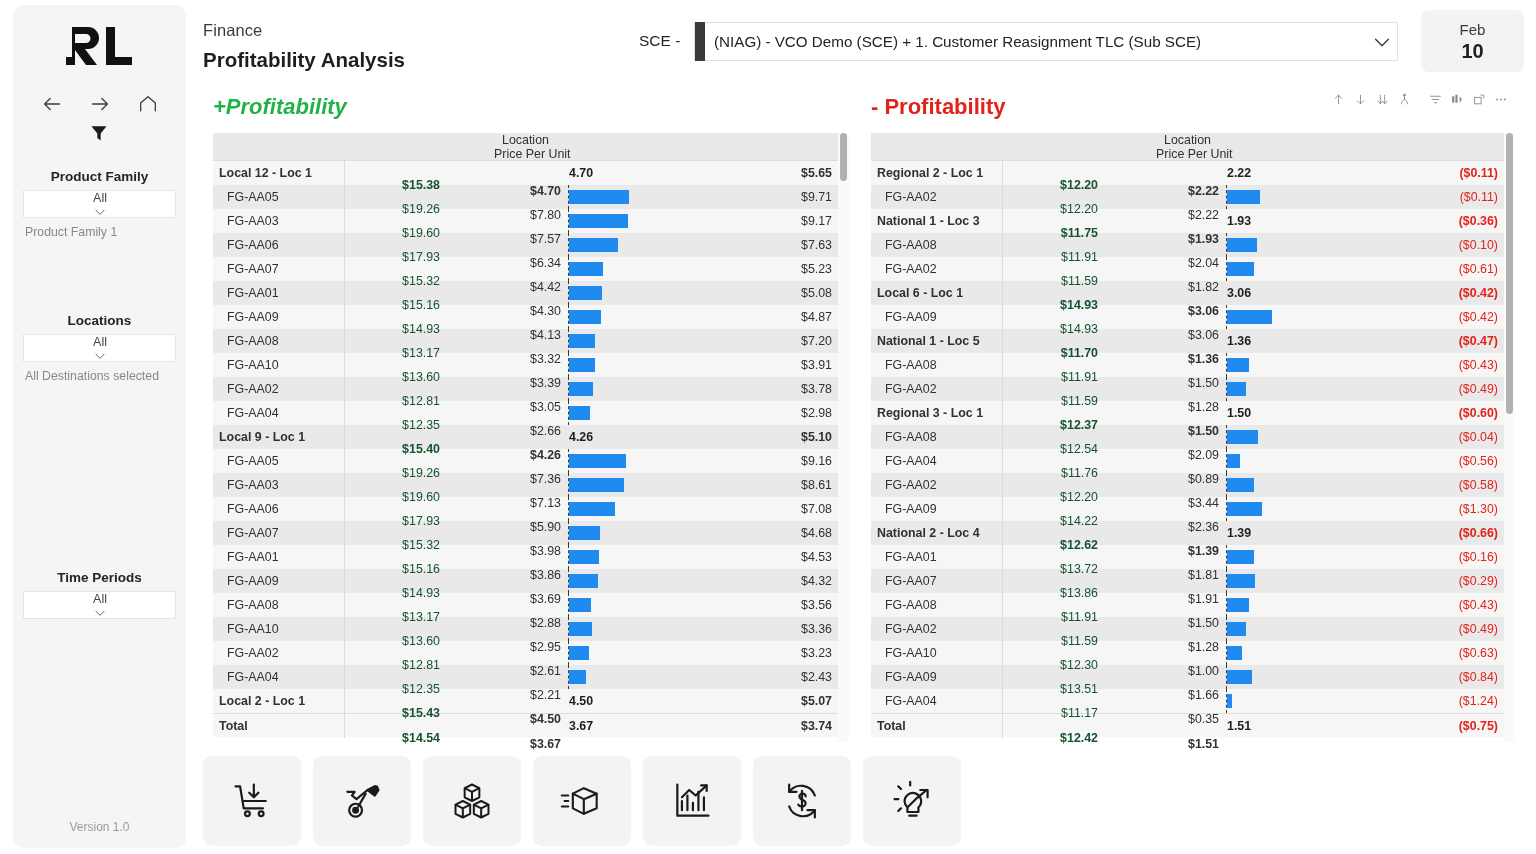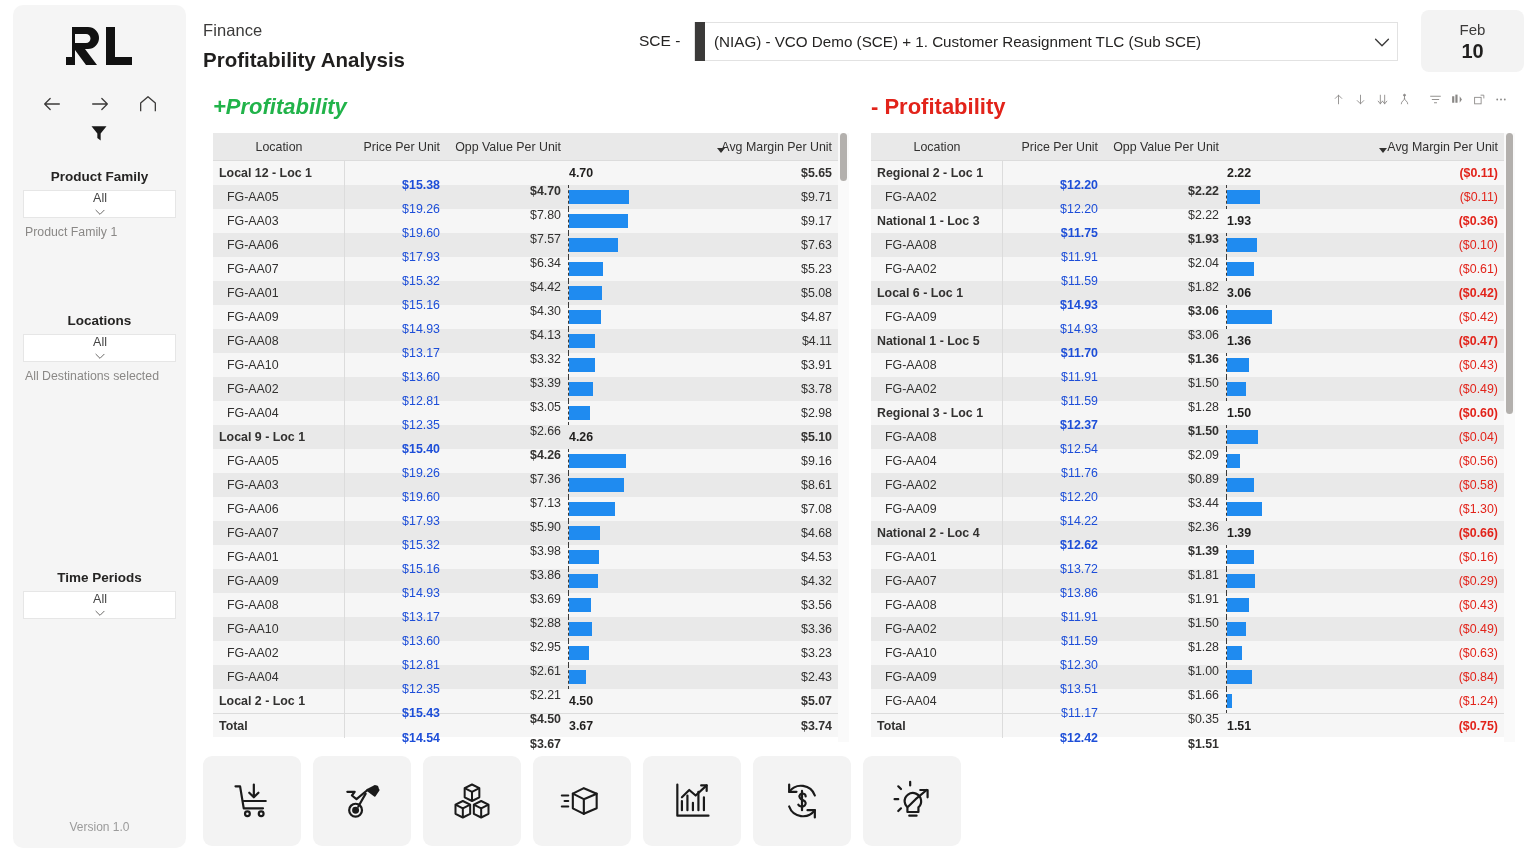"Location" .thead { flex-direction: none -> column }
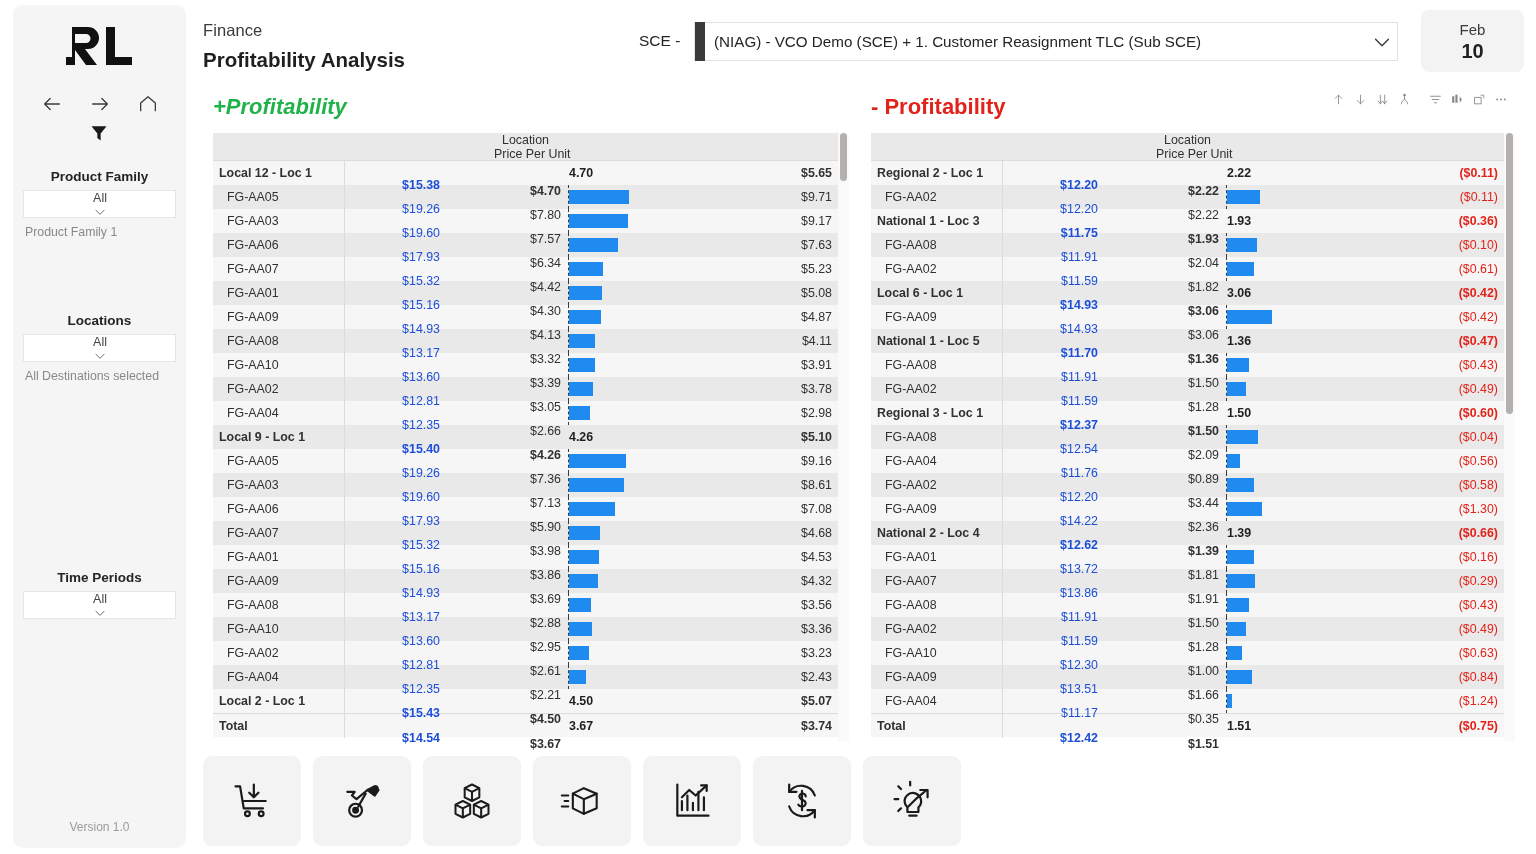"$15.38" .c-ppu { color: #1d4ed8 -> #14532d }
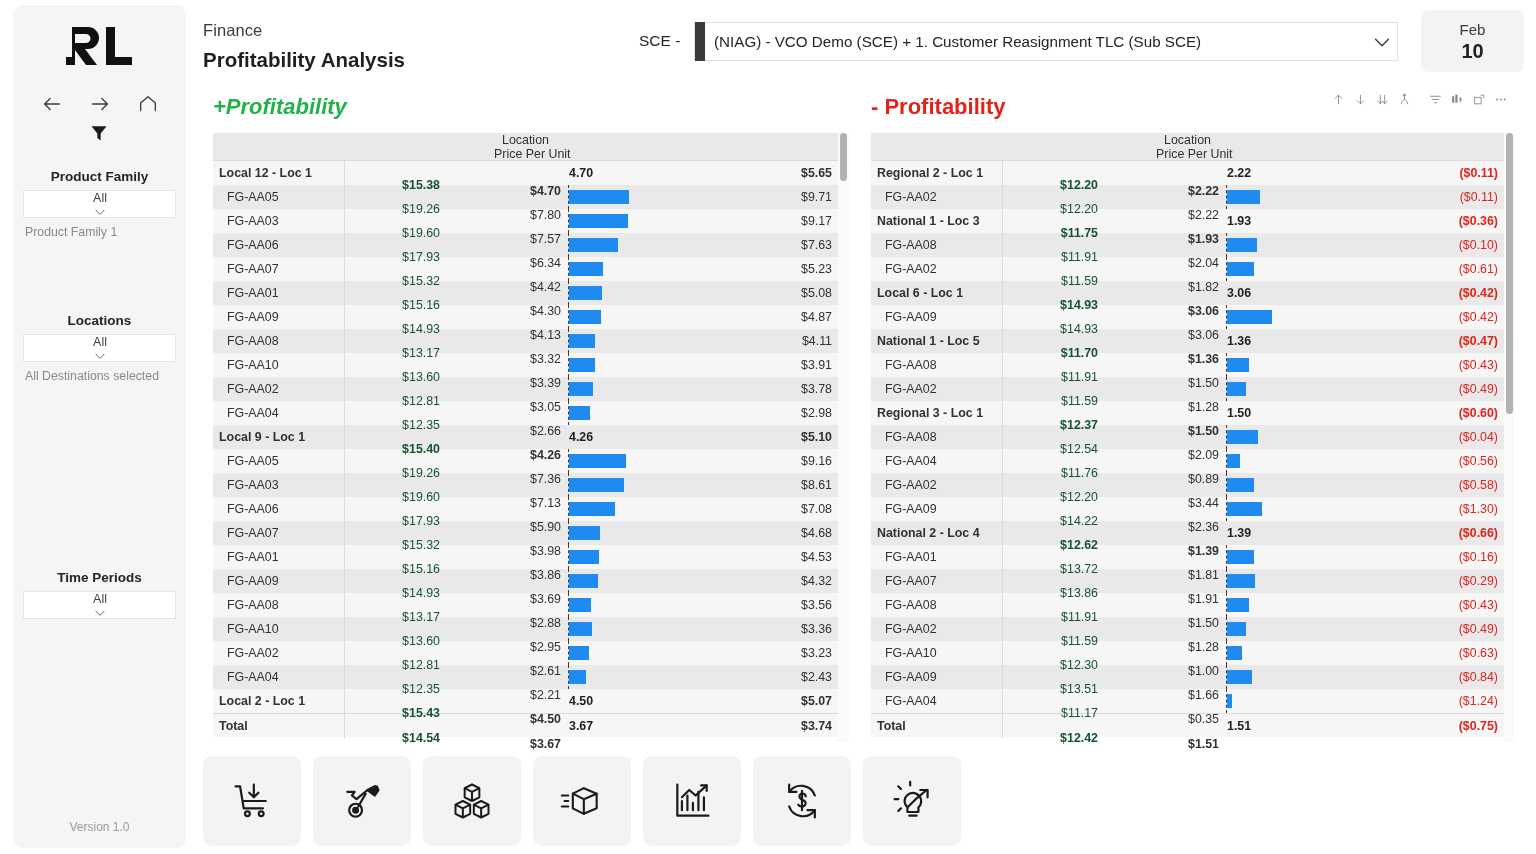"$4.11" div.c-amp { text: $4.11 -> $7.20 }
